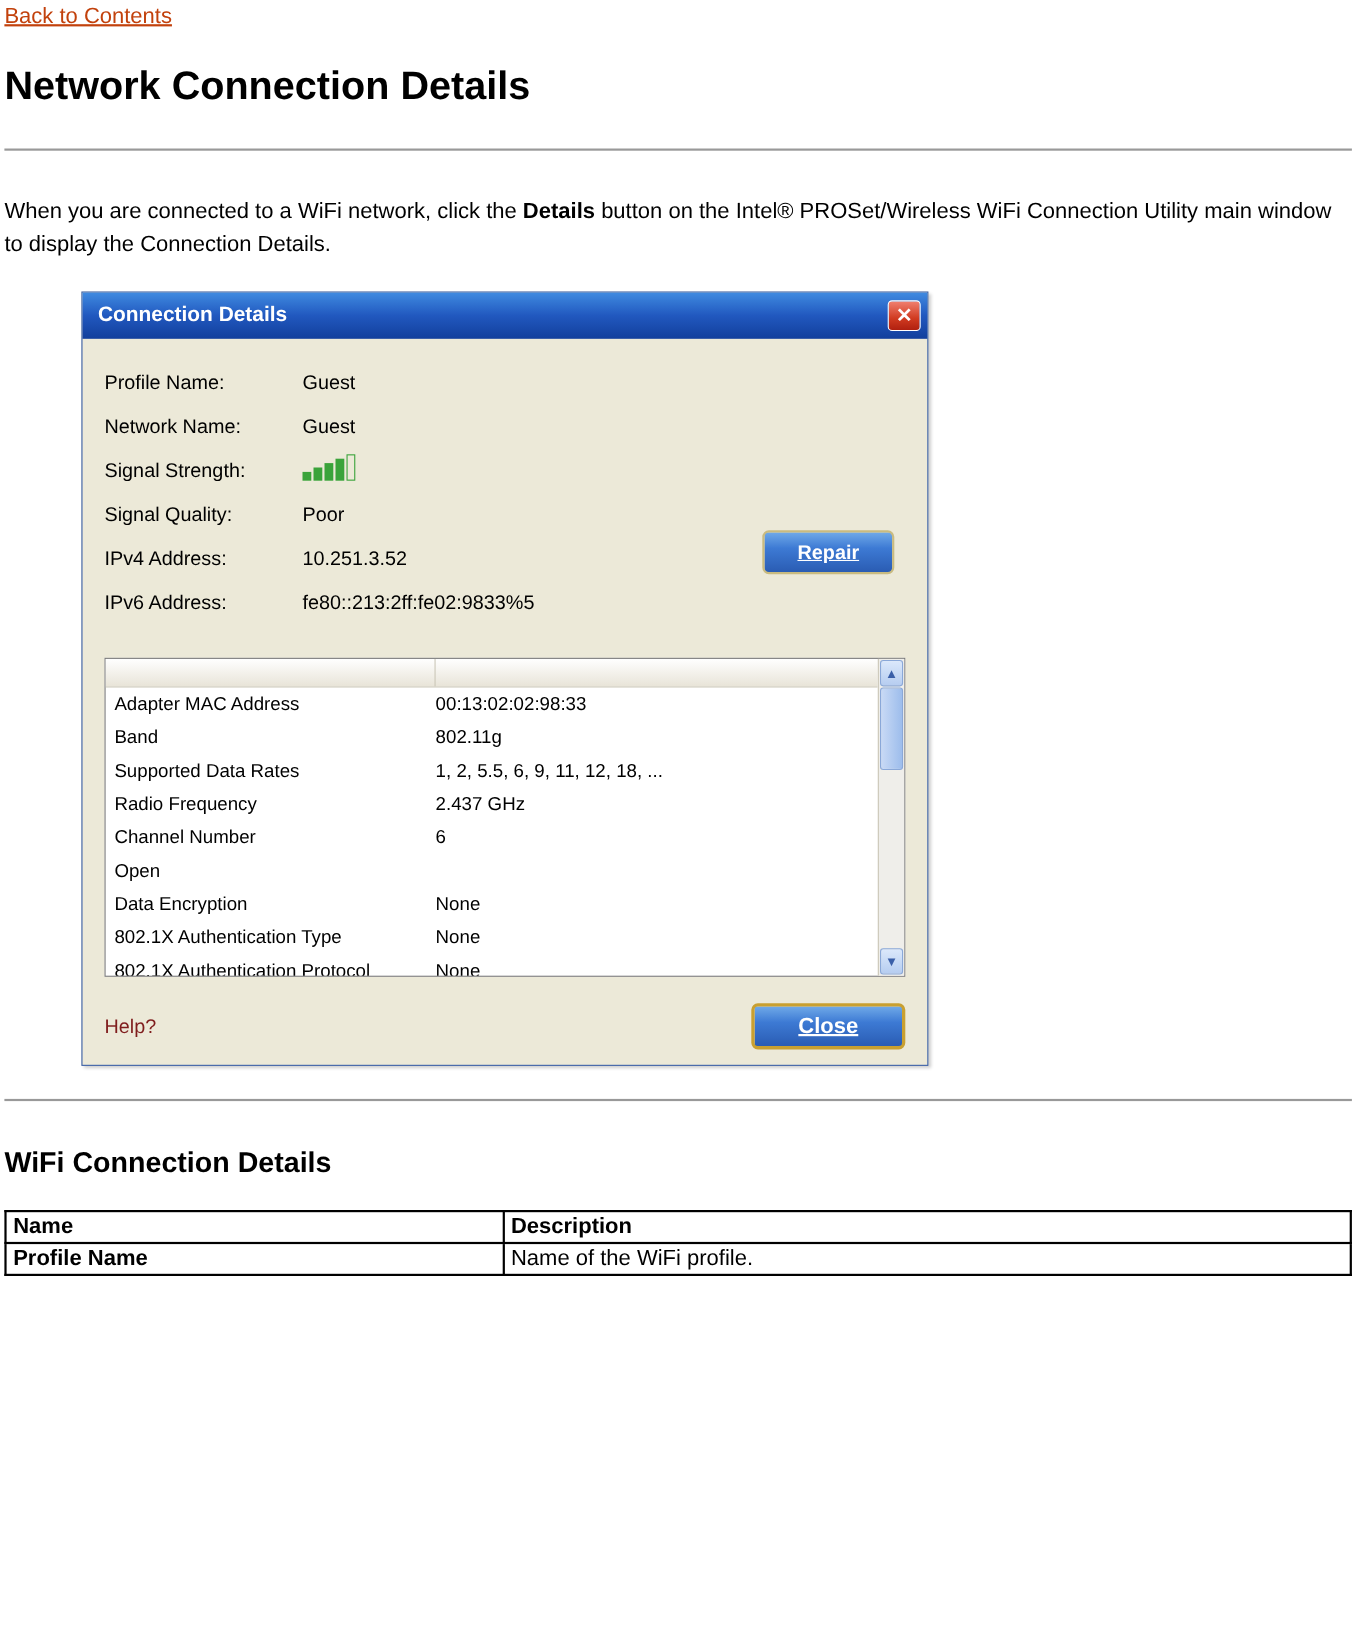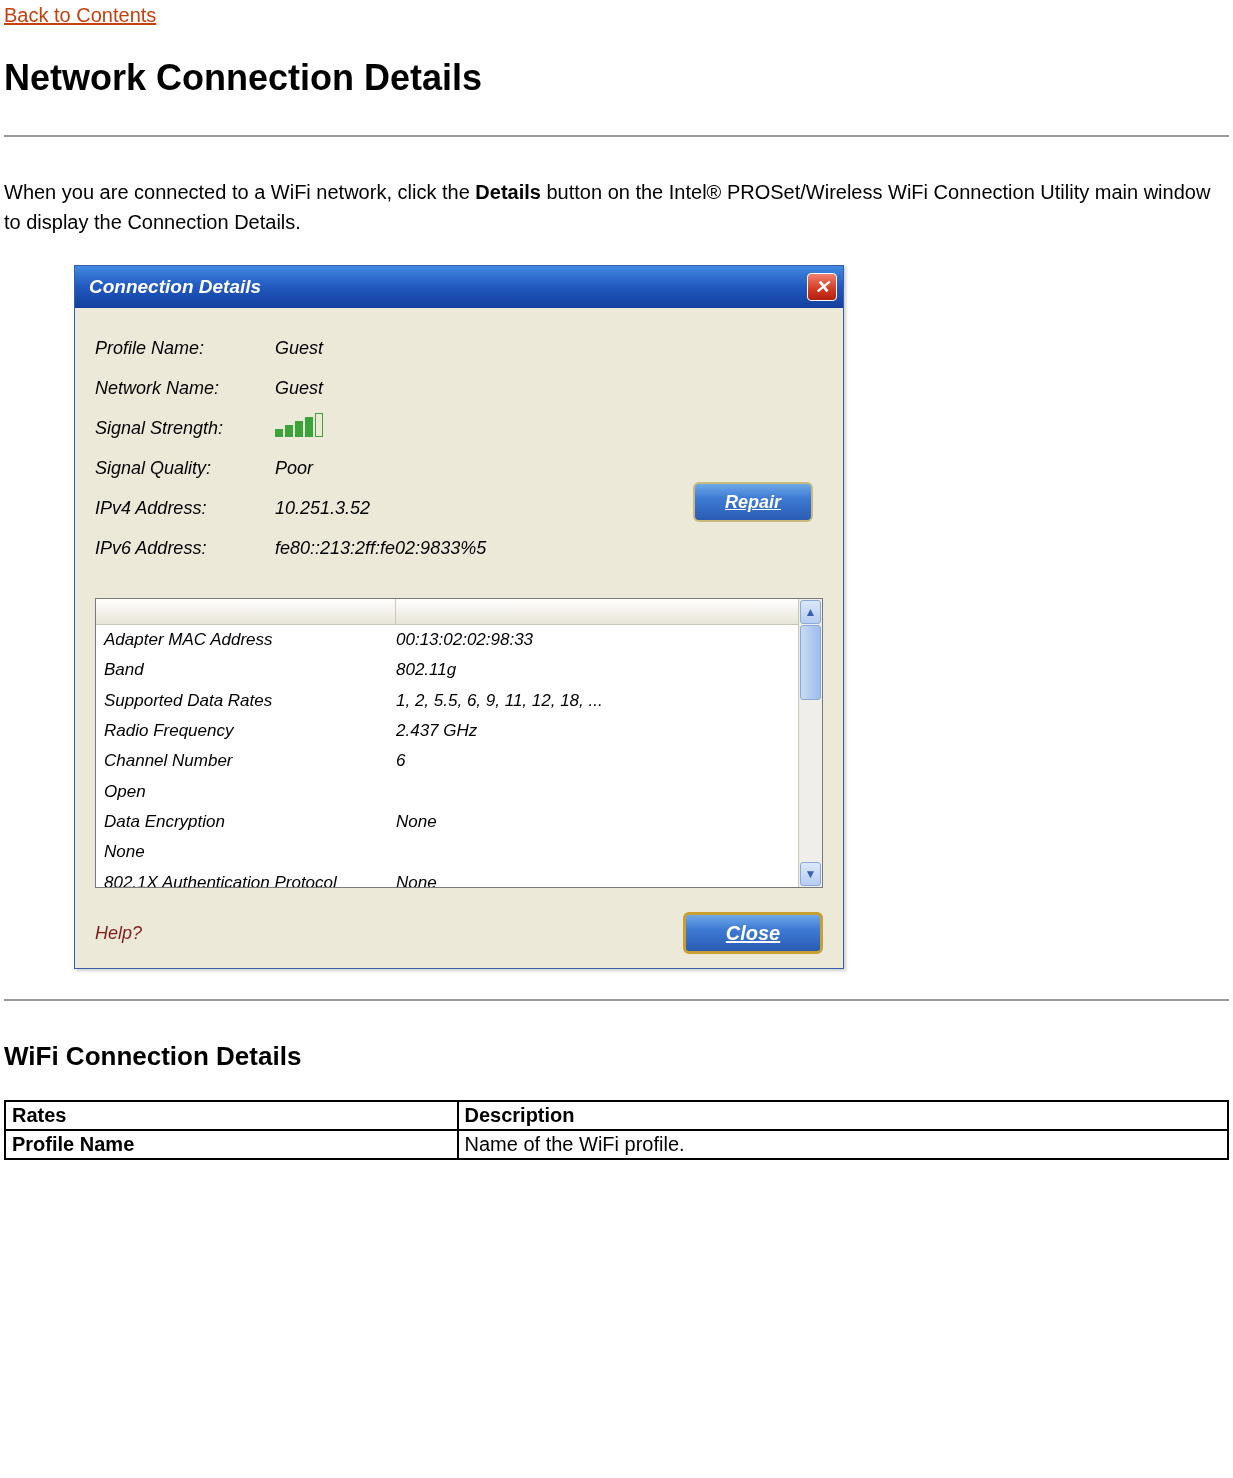"Connection Details" .dialog { font-style: italic -> none }
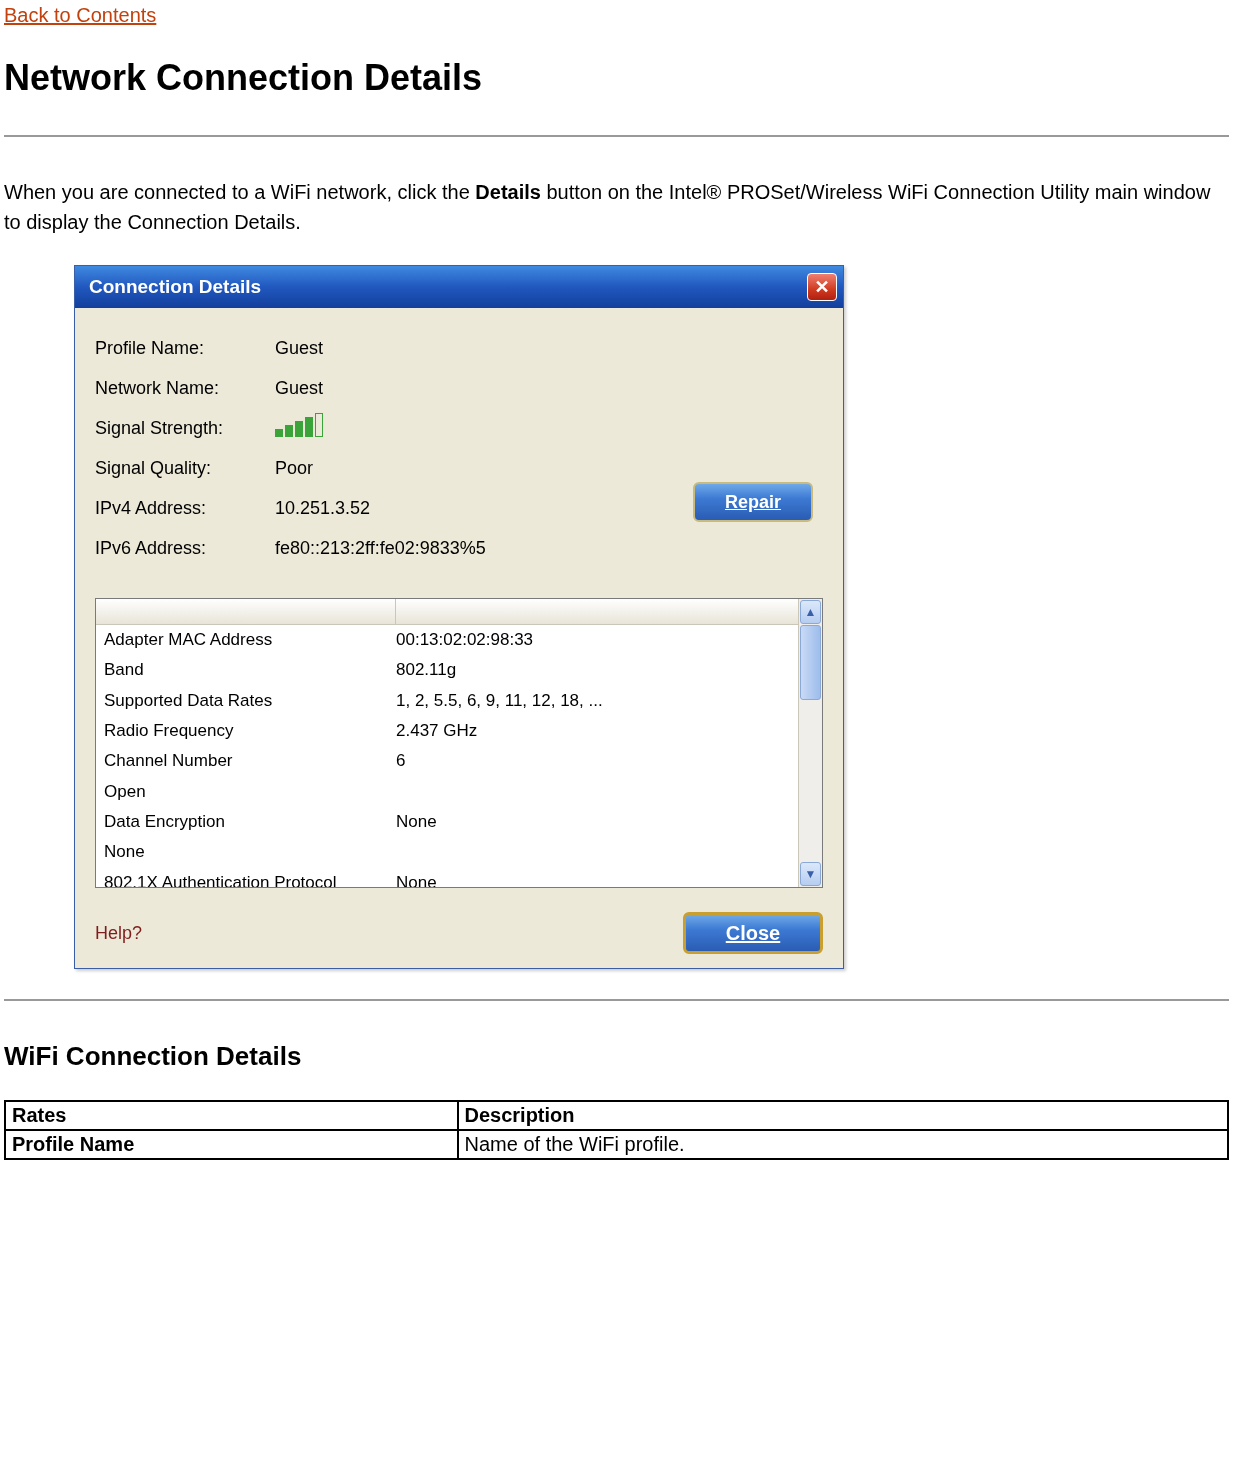"802.1X Authentication Type" div.c1 { html: none -> <div>802.1X Authentication Type</div> }
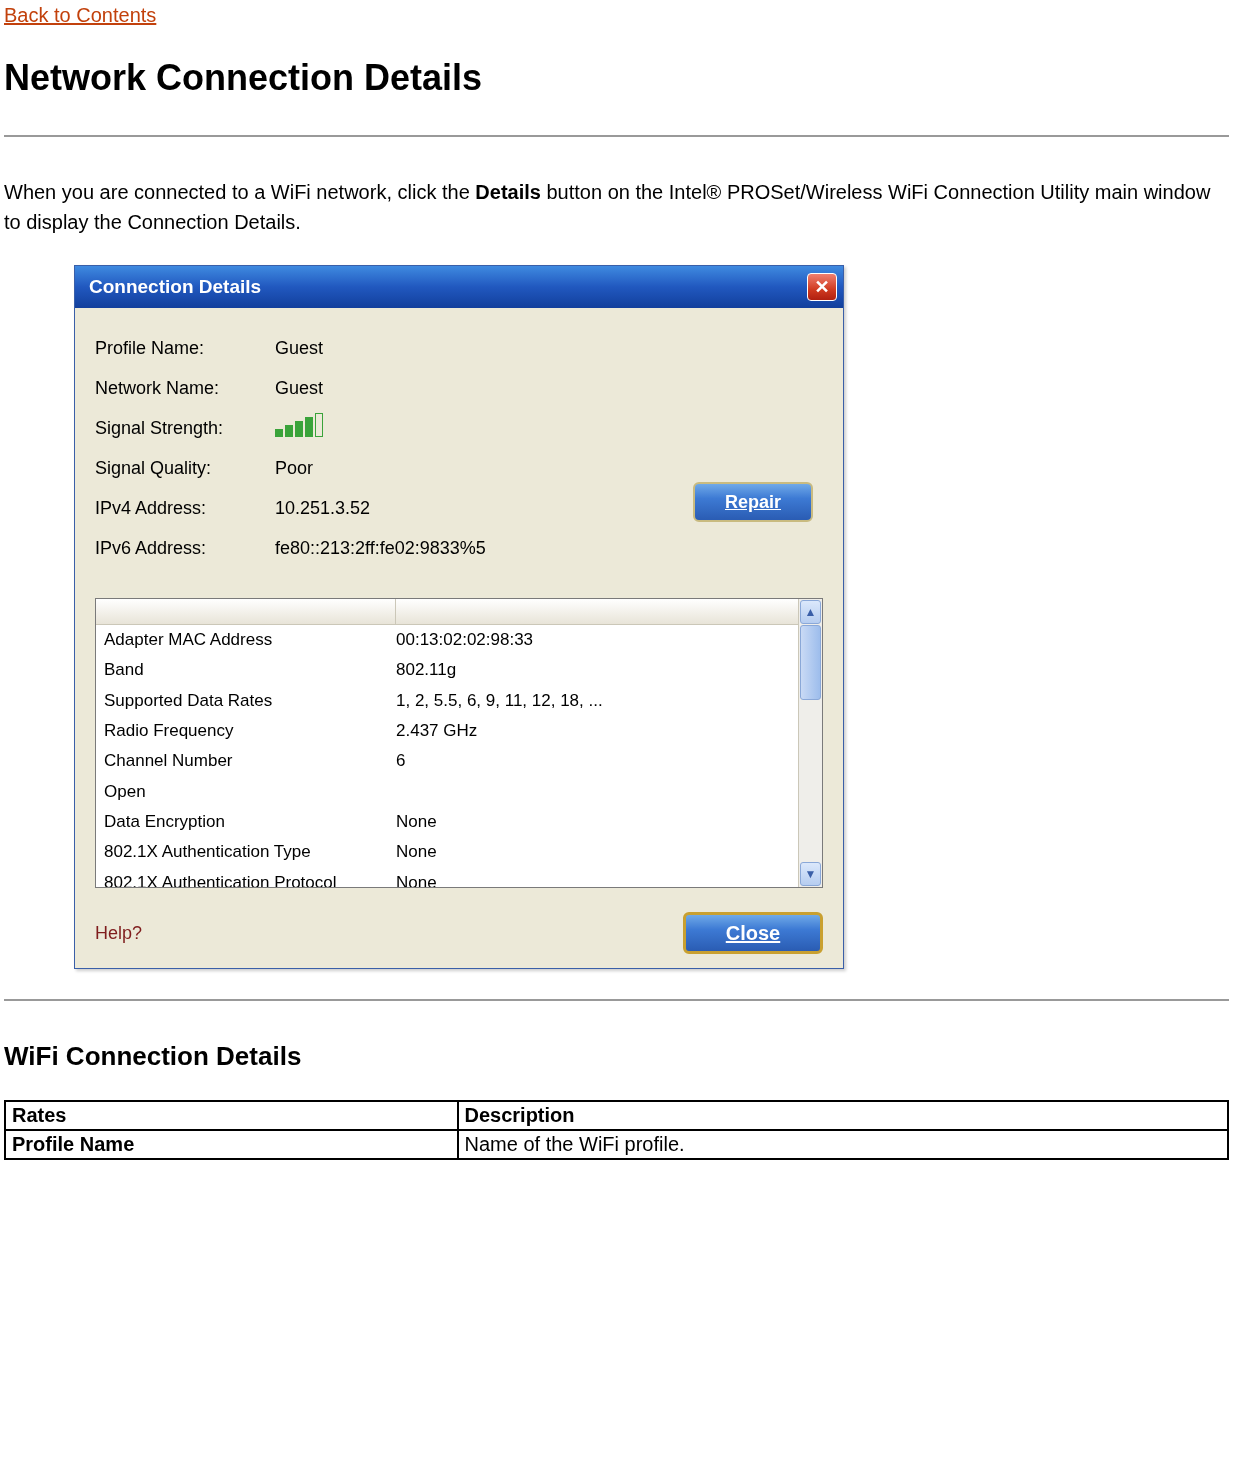"Rates" th.col-name { text: Rates -> Name }
